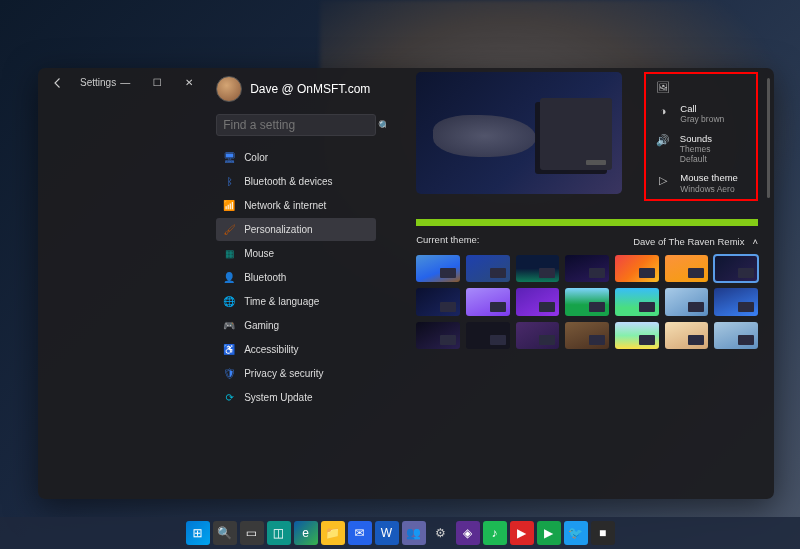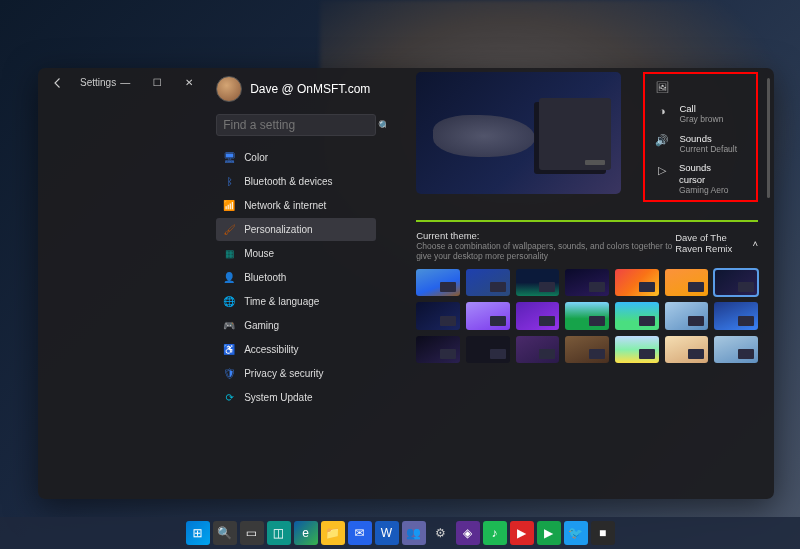"Current Default" span.opt-val { text: Current -> Themes }
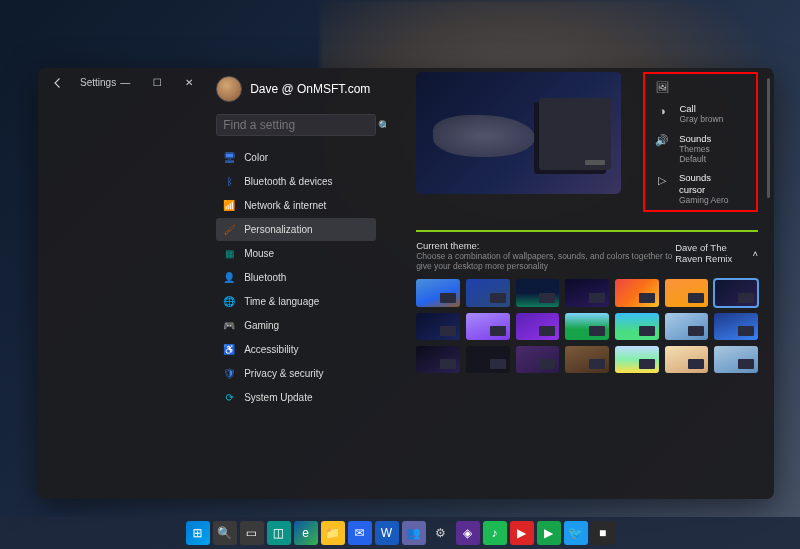"Sounds cursor" span.opt-title { text: Sounds cursor -> Mouse theme }
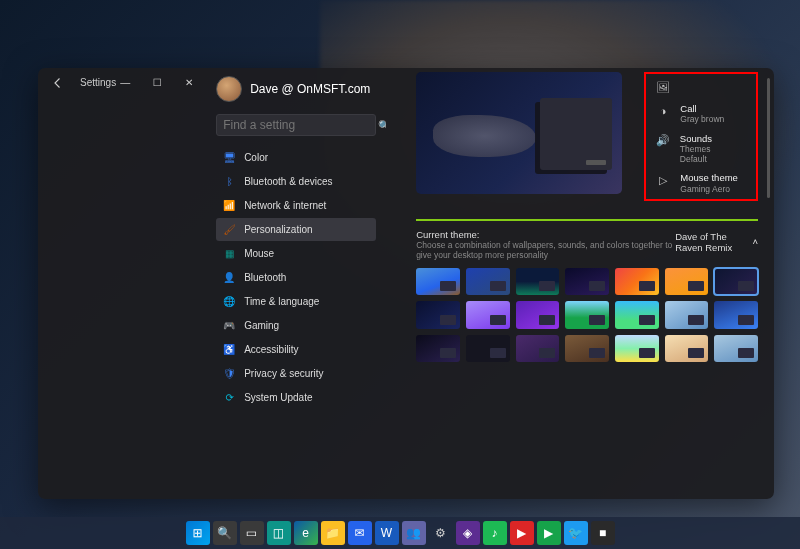"Gaming Aero" span.opt-val { text: Gaming -> Windows }
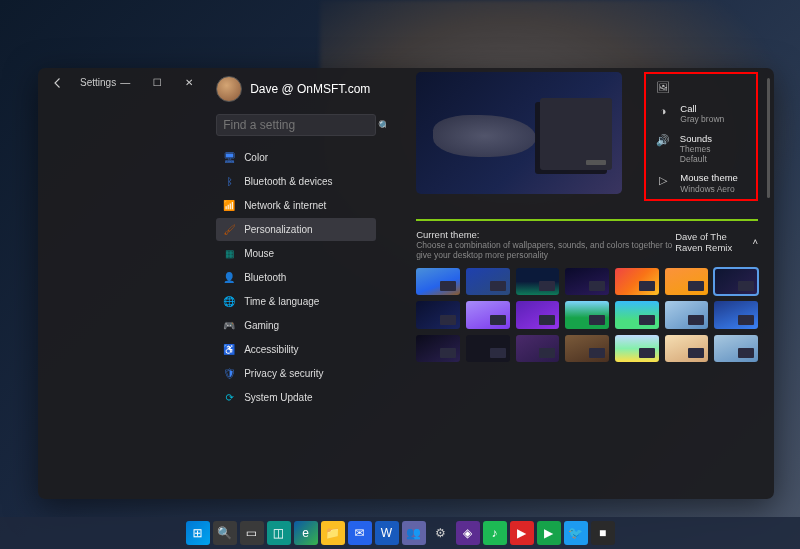"Current theme:" .cur-theme { border-top: 2px solid #84cc16 -> 7px solid #84cc16 }
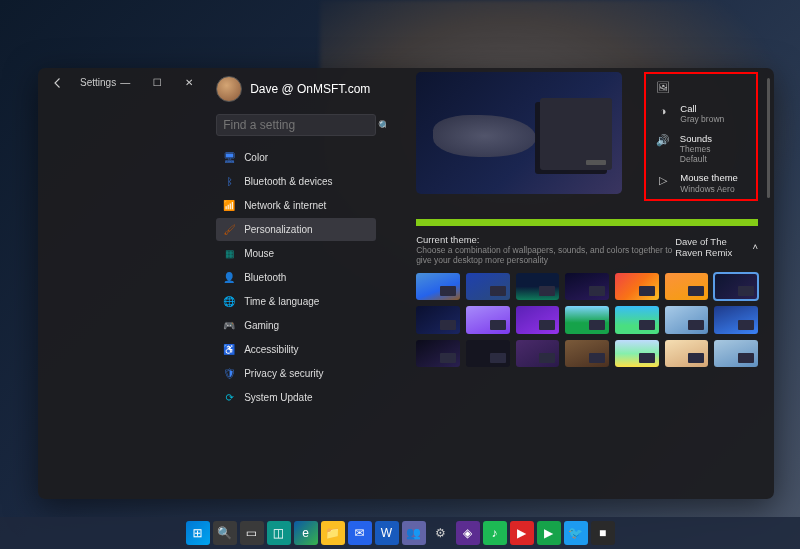"Choose a combination of wallpapers," div.ct-desc { html: <div>Choose a combination of wallpapers, sounds, and colors together to give your desktop more personality</div> -> none }
